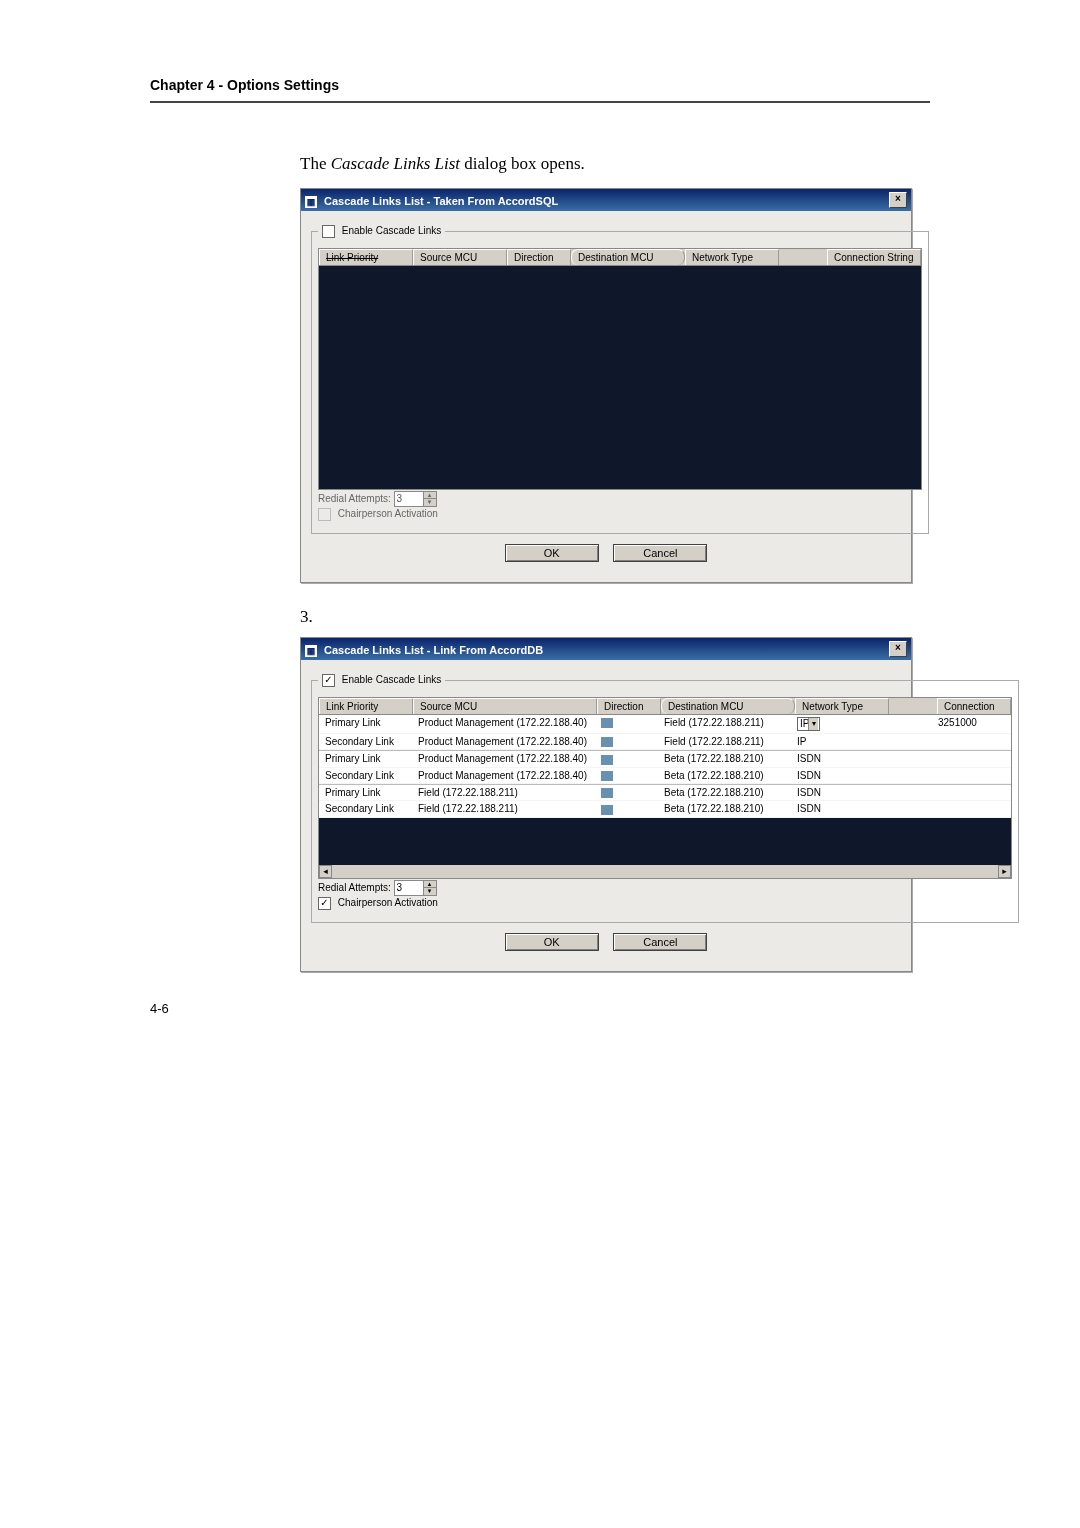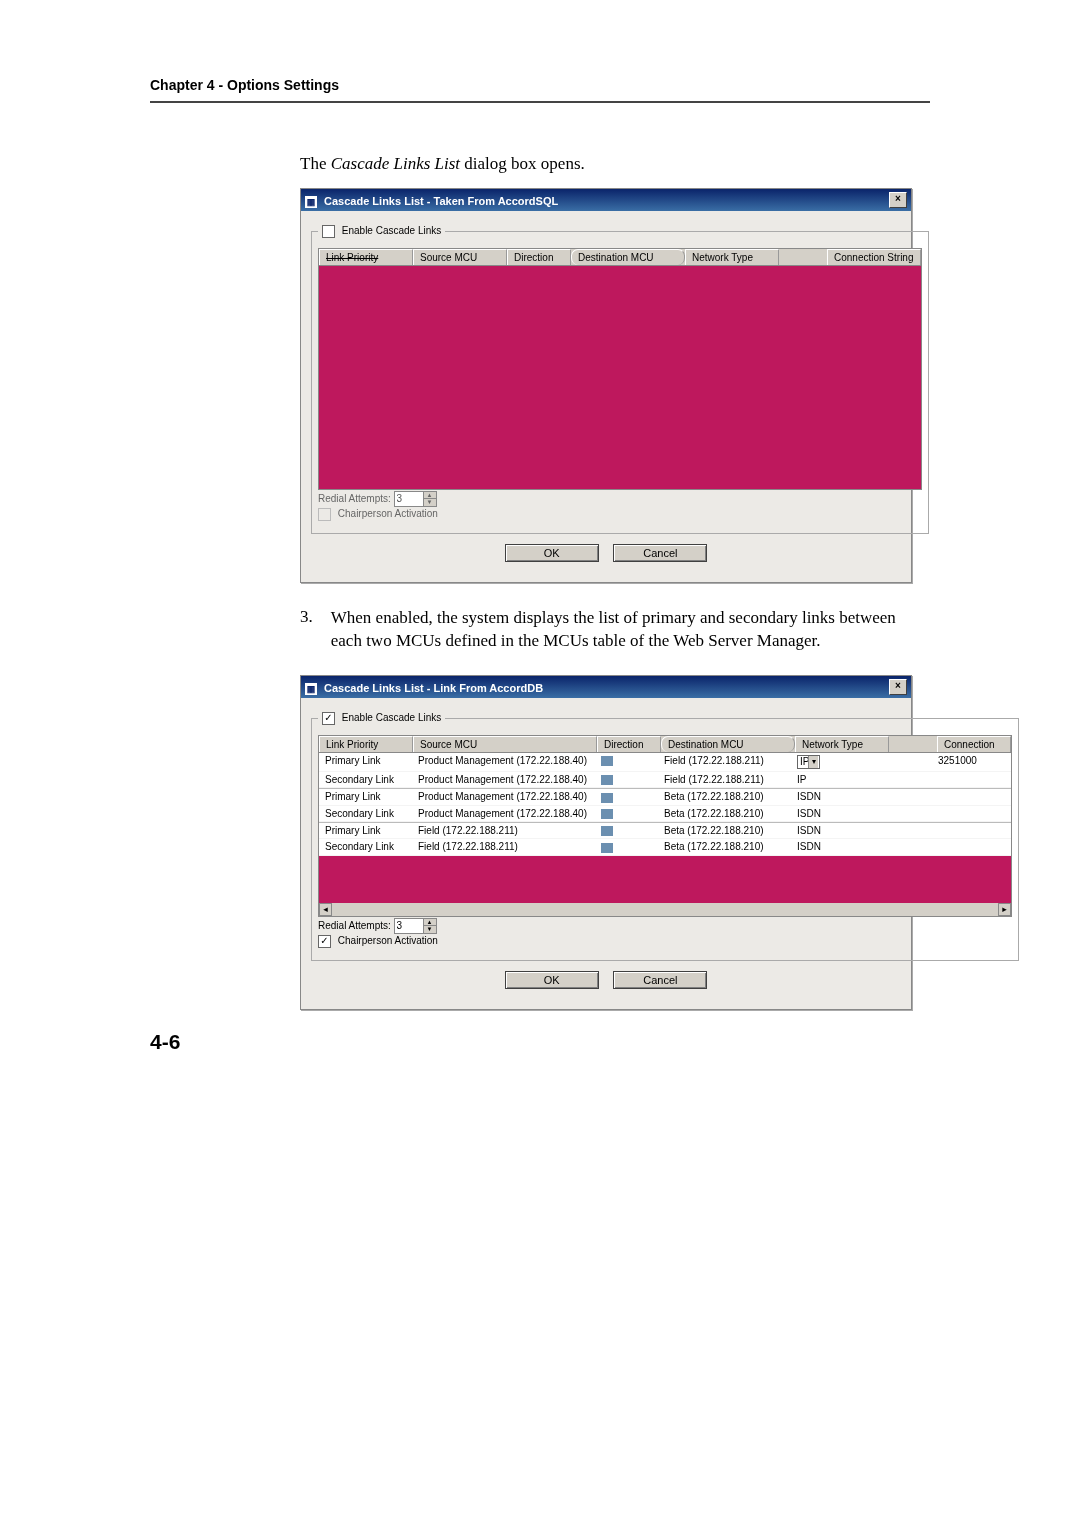"Link Priority" .table-wrap { background: #be185d -> #0f172a }
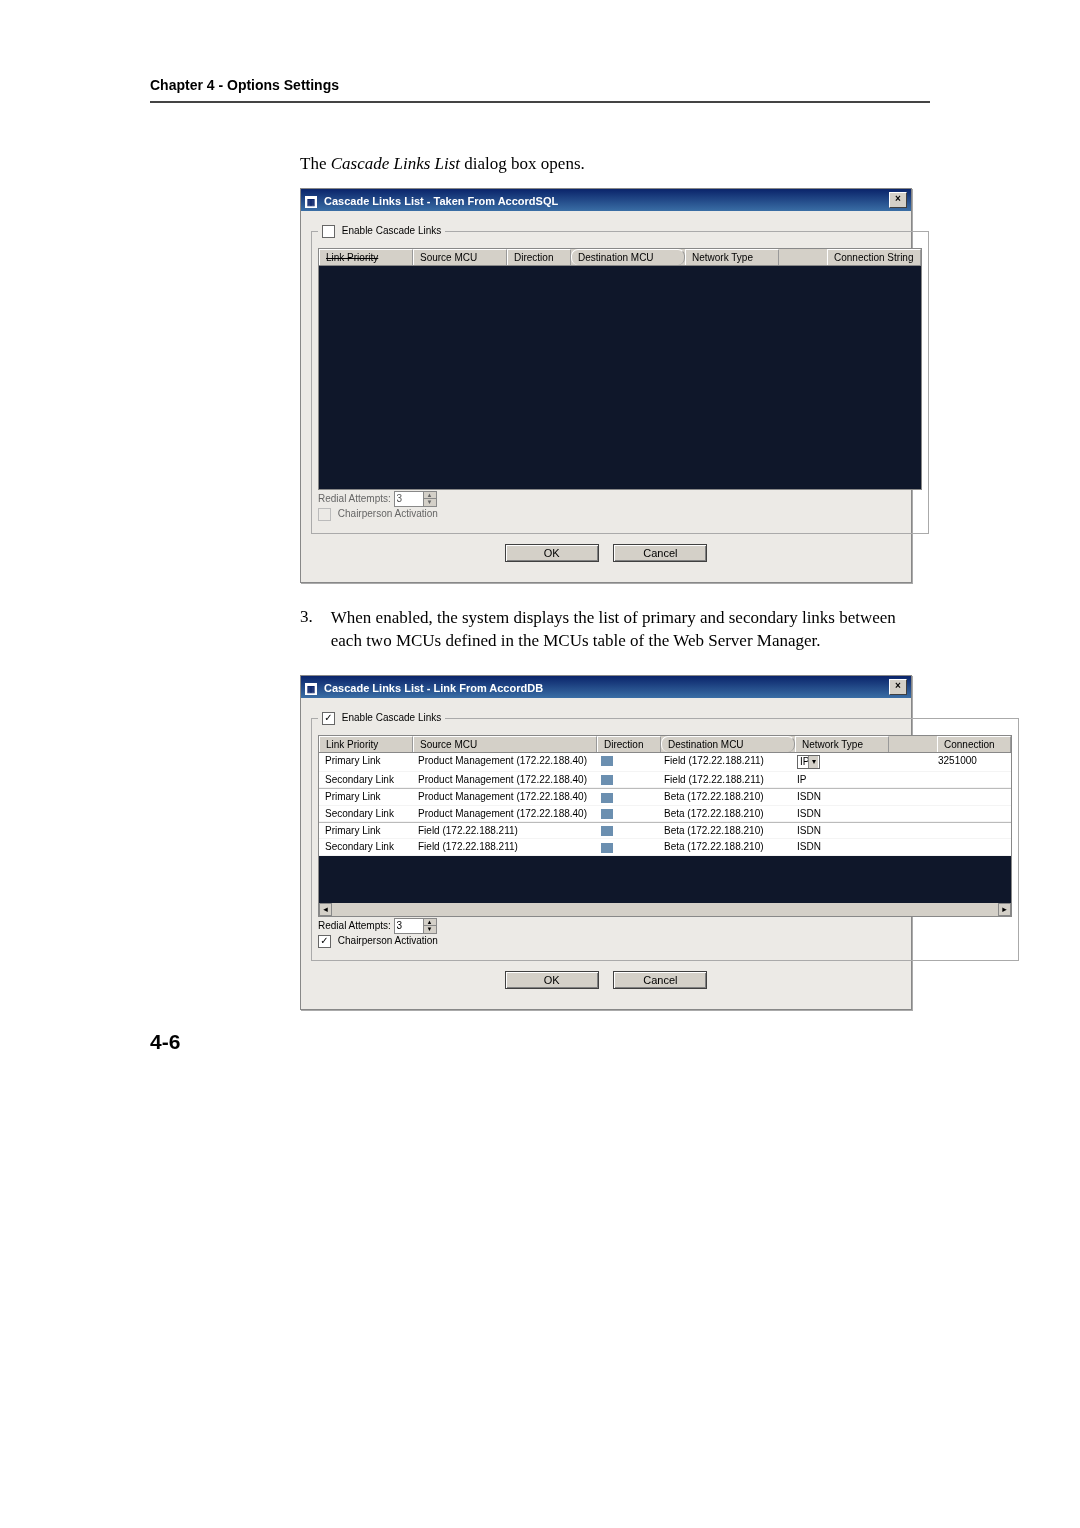"When enabled, the system displays" p.body-text { html: <p>When enabled, the system displays the list of primary and secondary links between each two MCUs defined in the MCUs table of the Web Server Manager.</p> -> none }
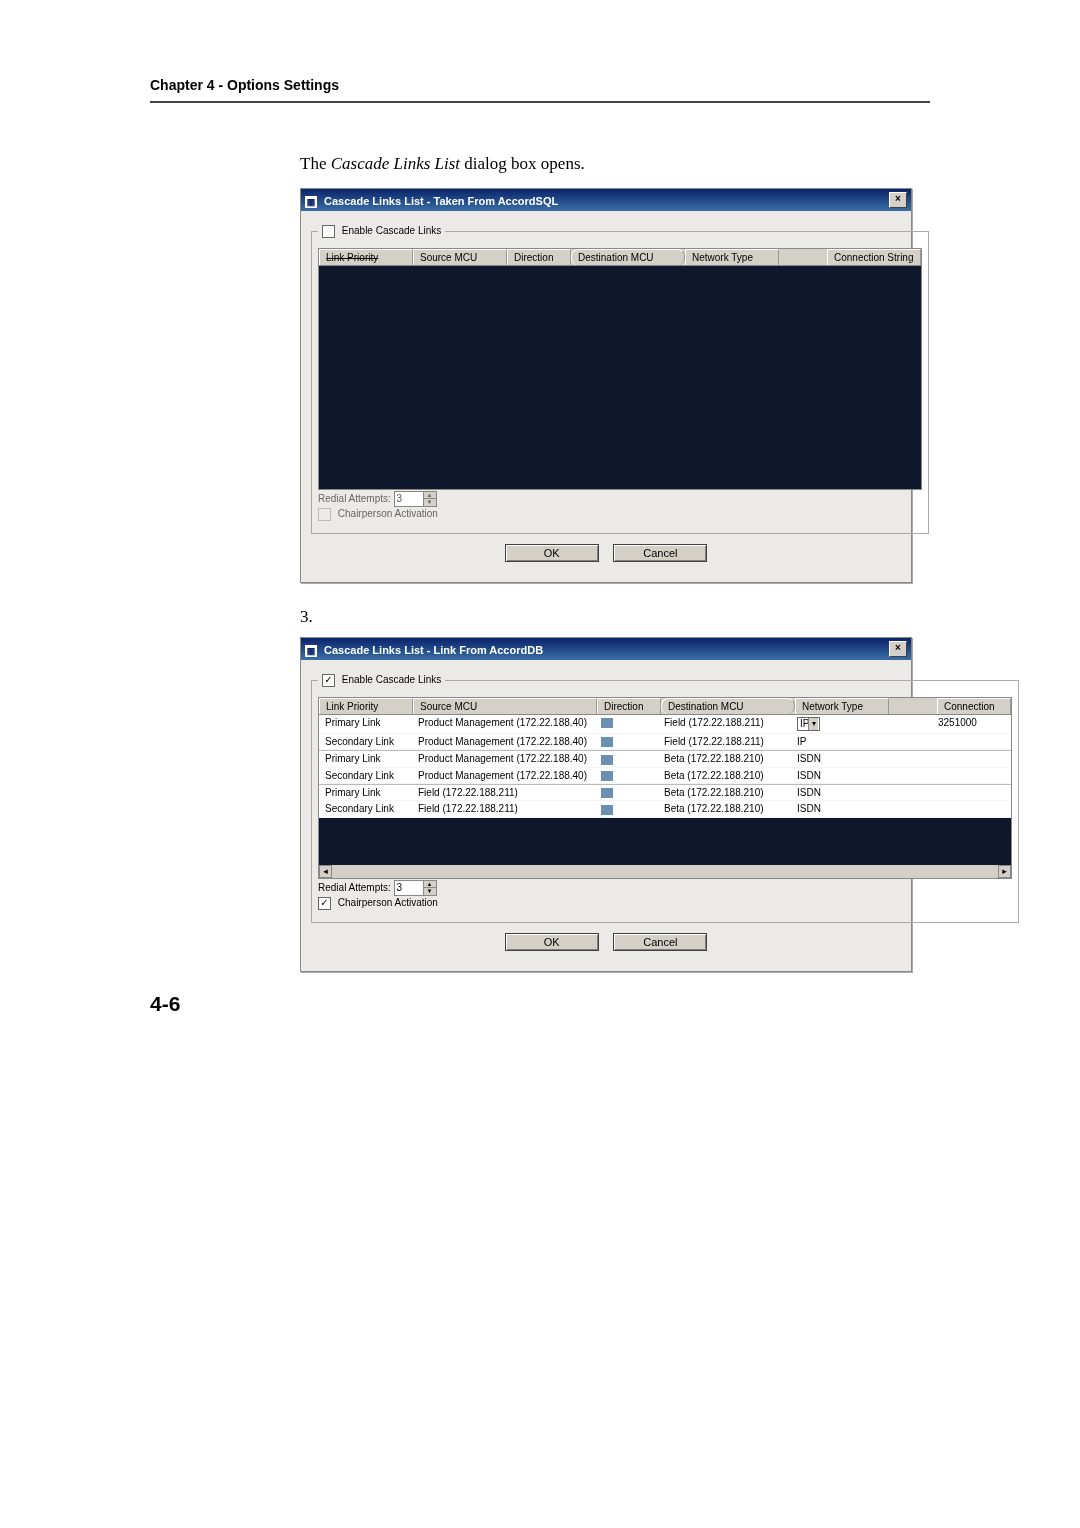"4-6" .page-num { font-size: 21px -> 13px; font-weight: bold -> normal }
